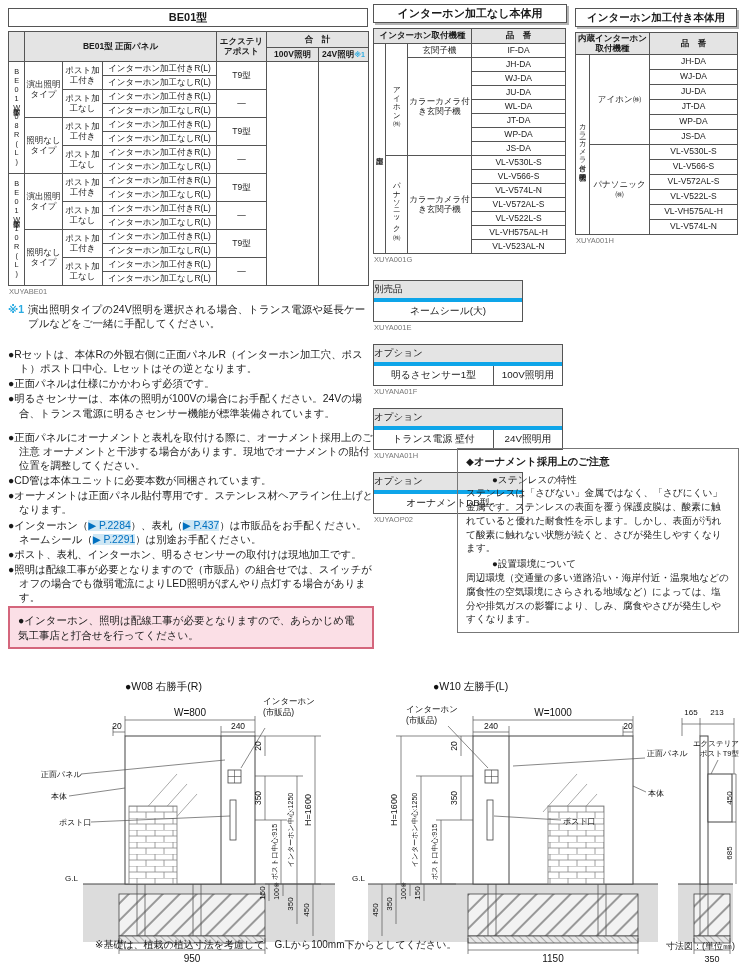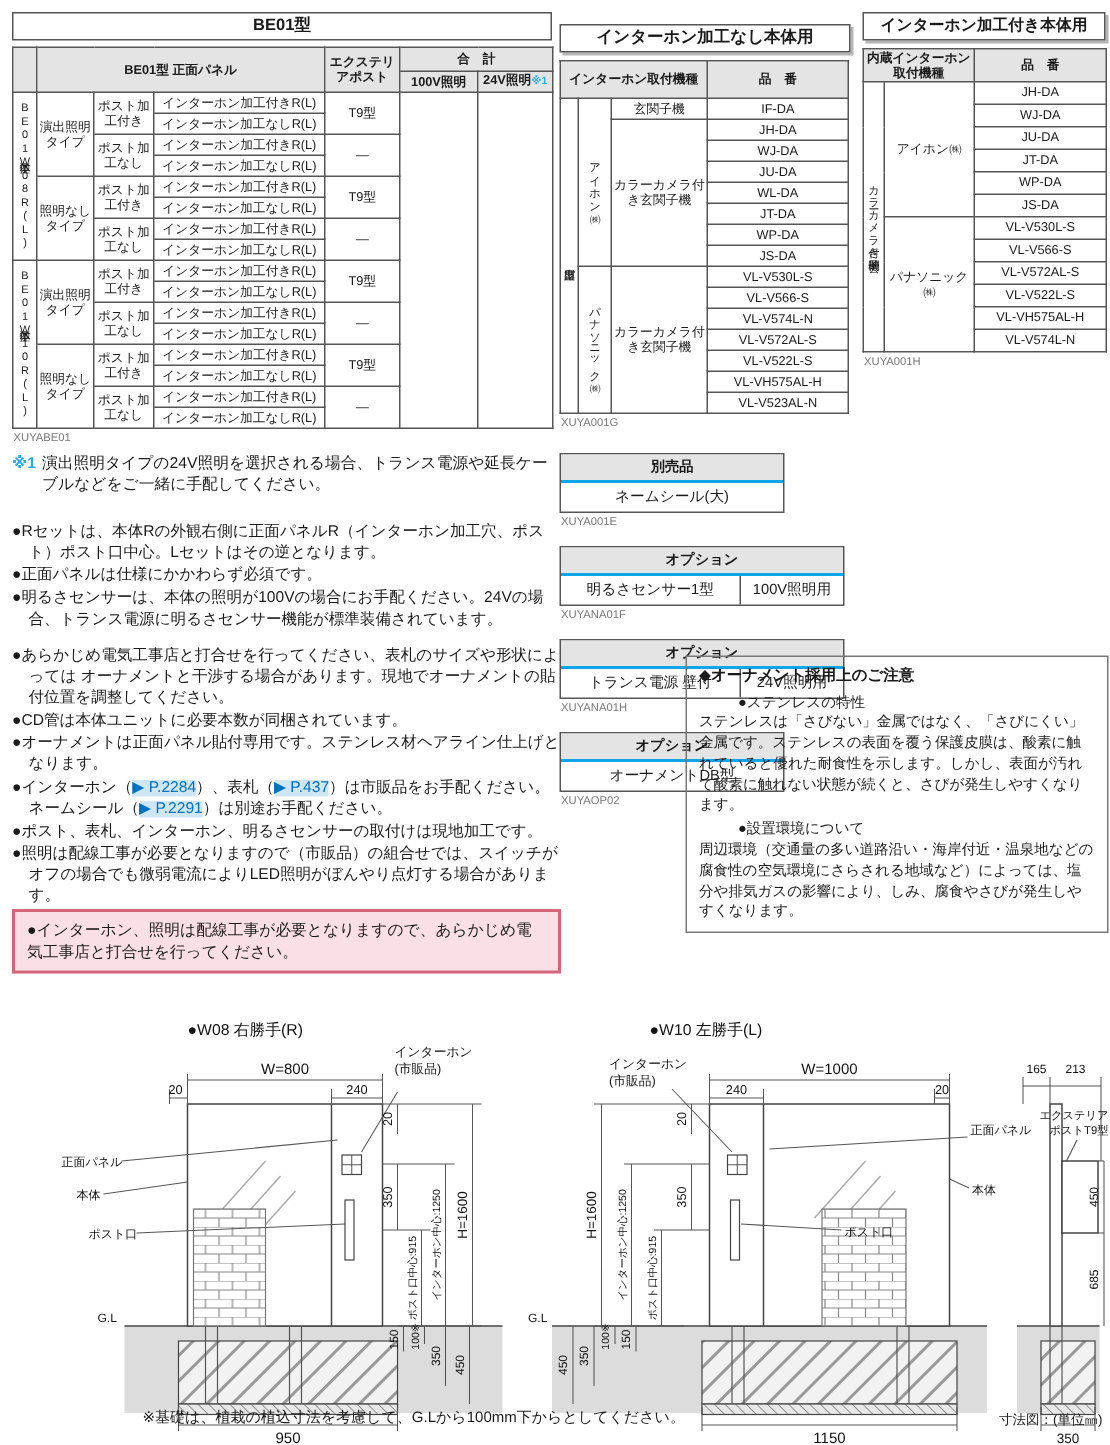"インターホン加工なし本体用" .col-mid { top: 16px -> 4px }
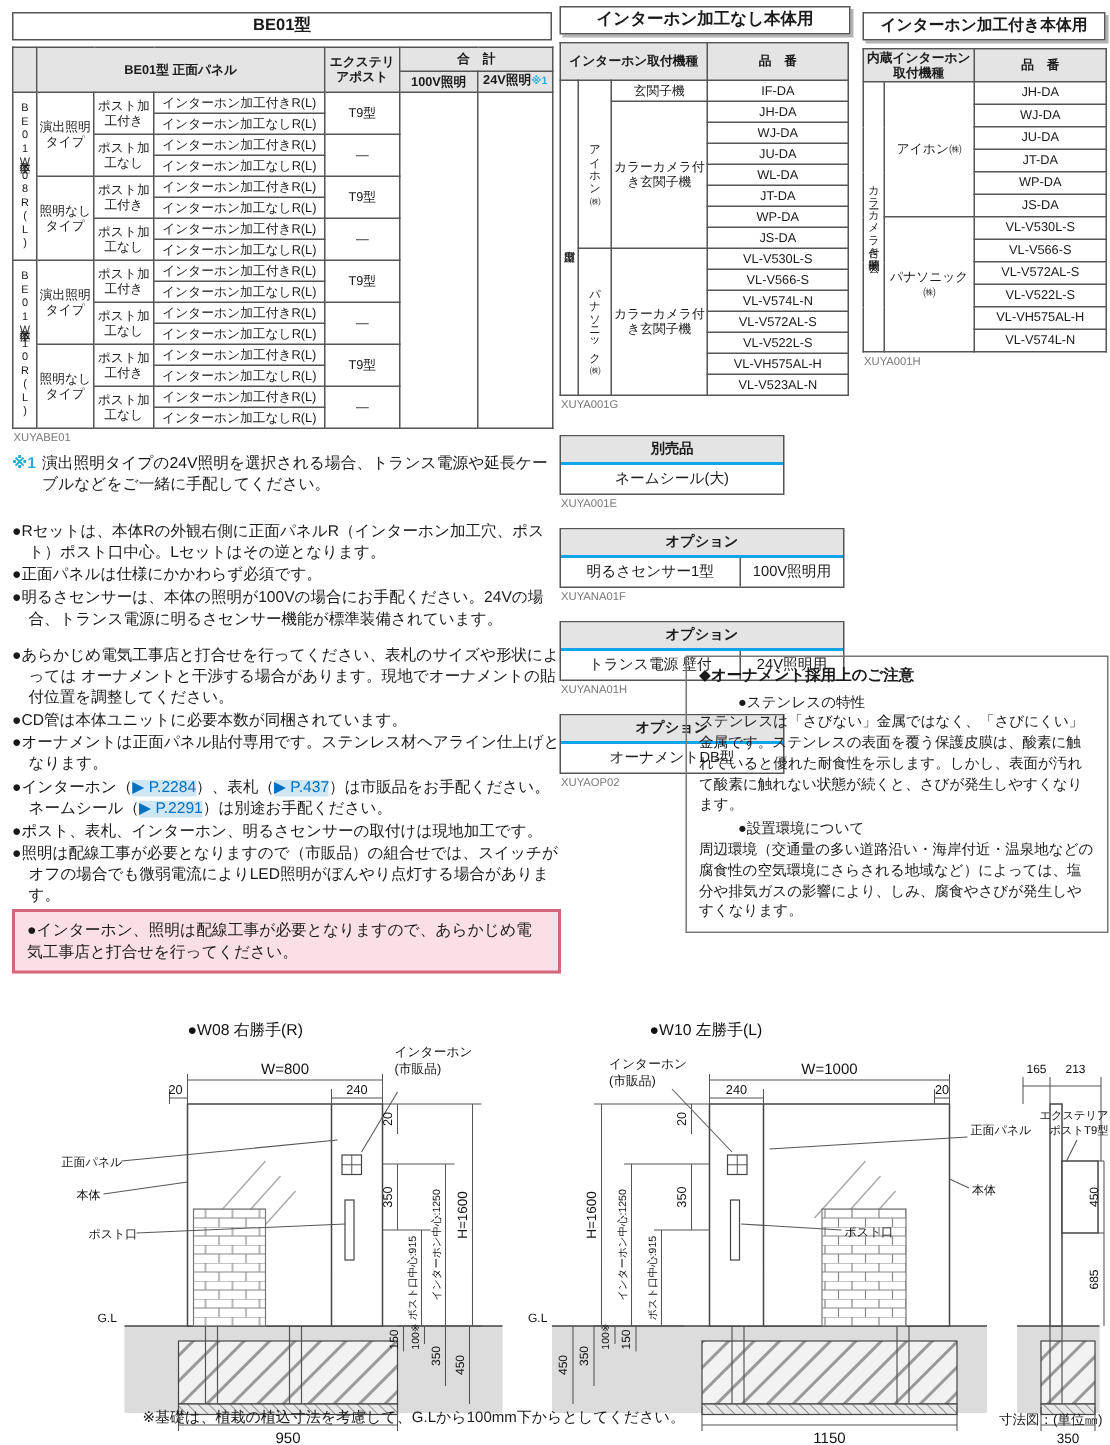"インターホン取付機種" tr { height: 25px -> 15px }
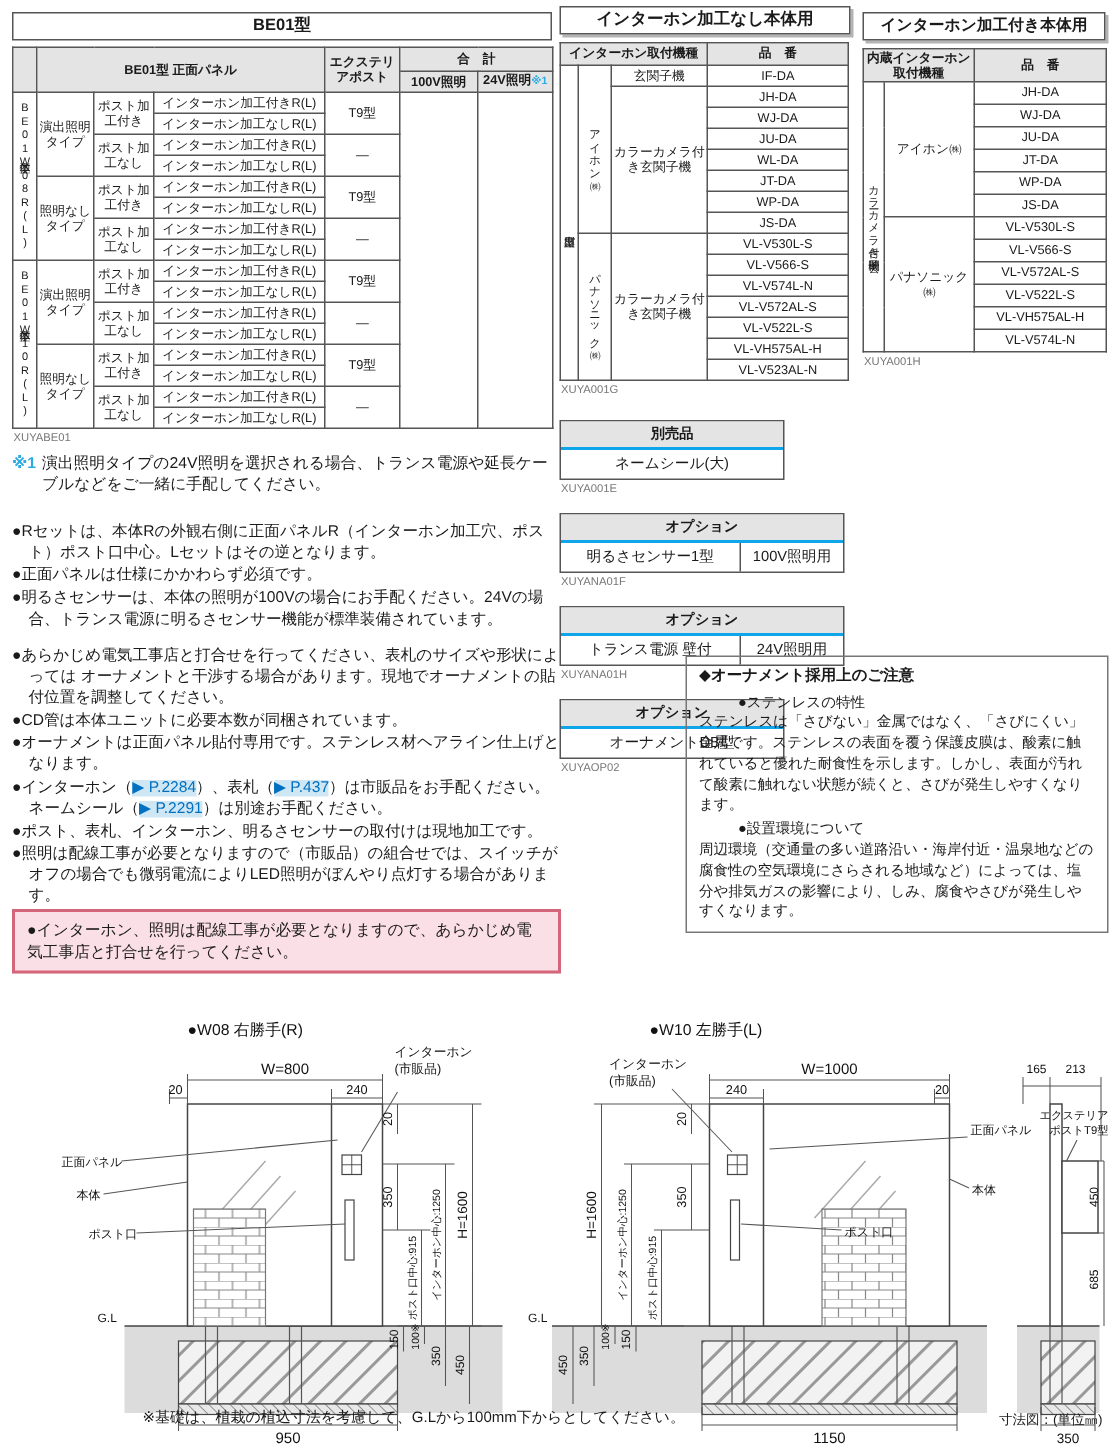"別売品" .optbox .ot { border-bottom: 2px solid #0ea5e9 -> 4px solid #0ea5e9; font-weight: bold -> normal; text-align: center -> none }
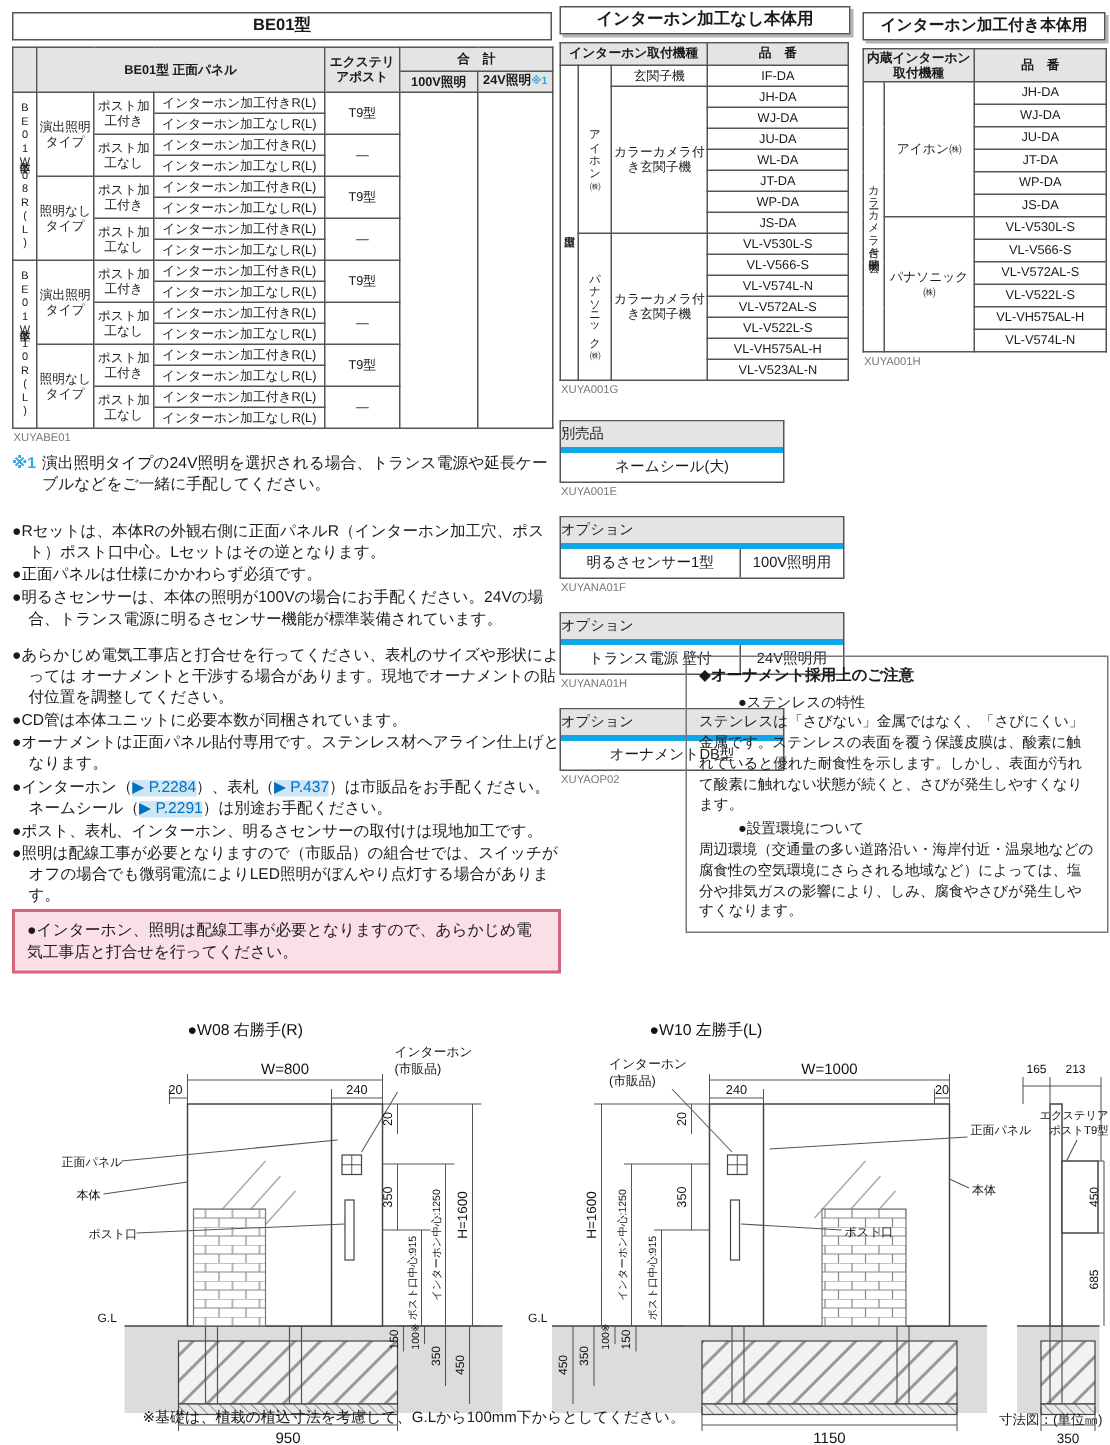"●あらかじめ電気工事店と打合せを行ってください、表札のサイズや形状によっては" div.bullet { text: あらかじめ電気工事店と打合せを行ってください、表札のサイズや形状によっては -> 正面パネルにオーナメントと表札を取付ける際に、オーナメント採用上のご注意 }
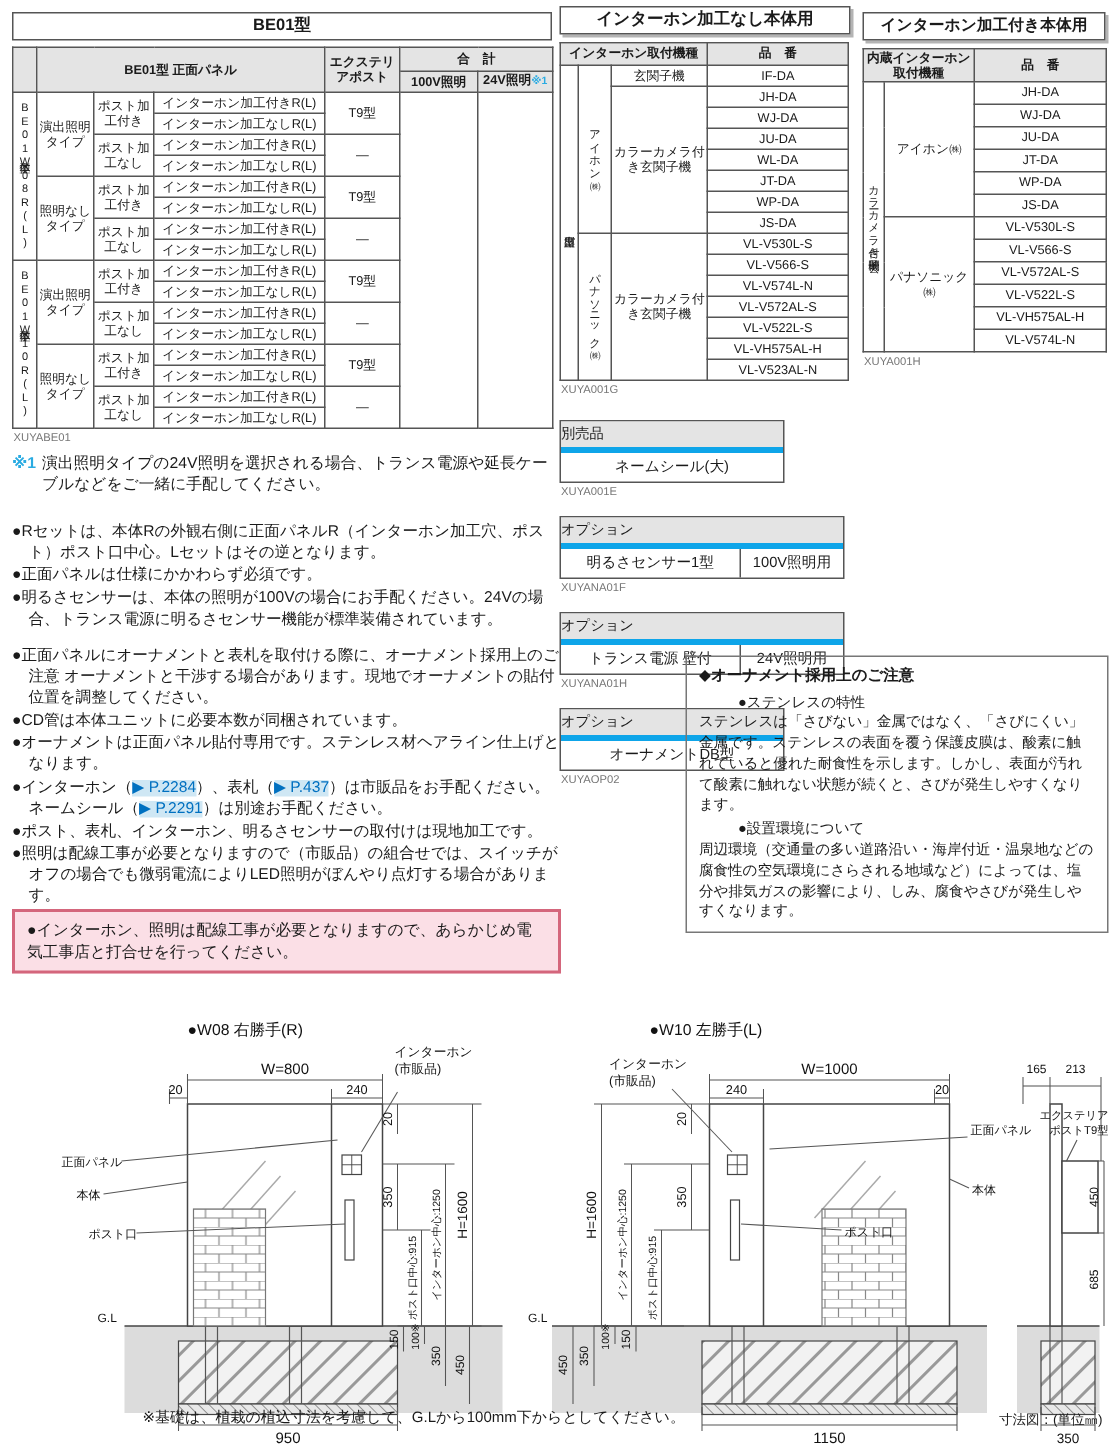"◆オーナメント採用上のご注意" .noticebox { top: 437px -> 448px }
